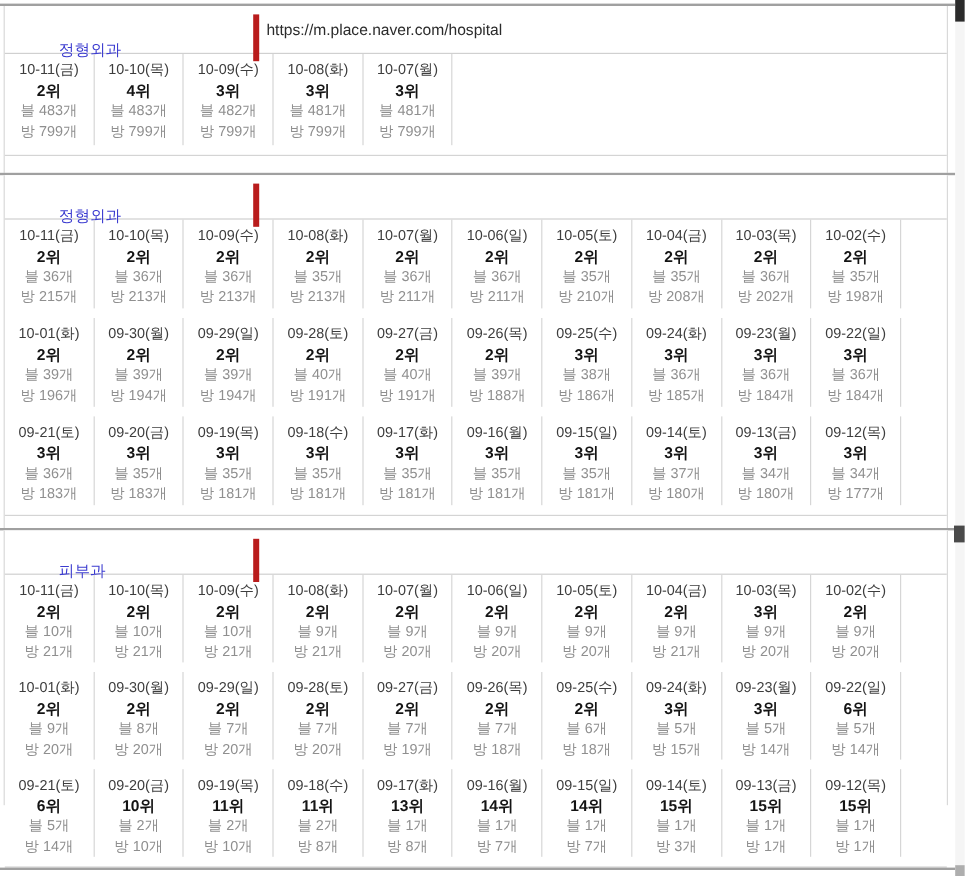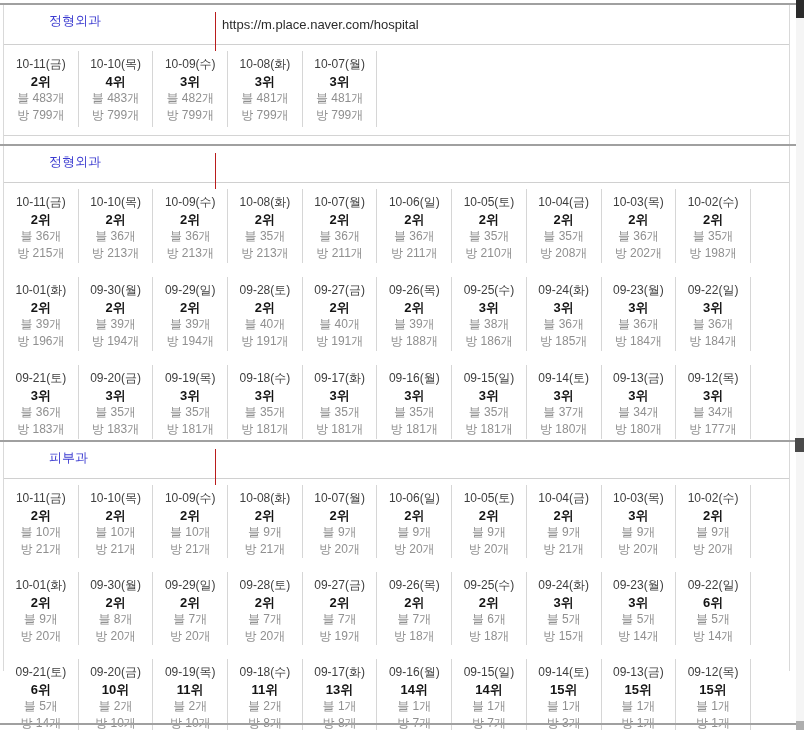"정형외과" .cat-cell { align-items: flex-start -> flex-end; border-right: 1px solid #b91c1c -> 5px solid #b91c1c }
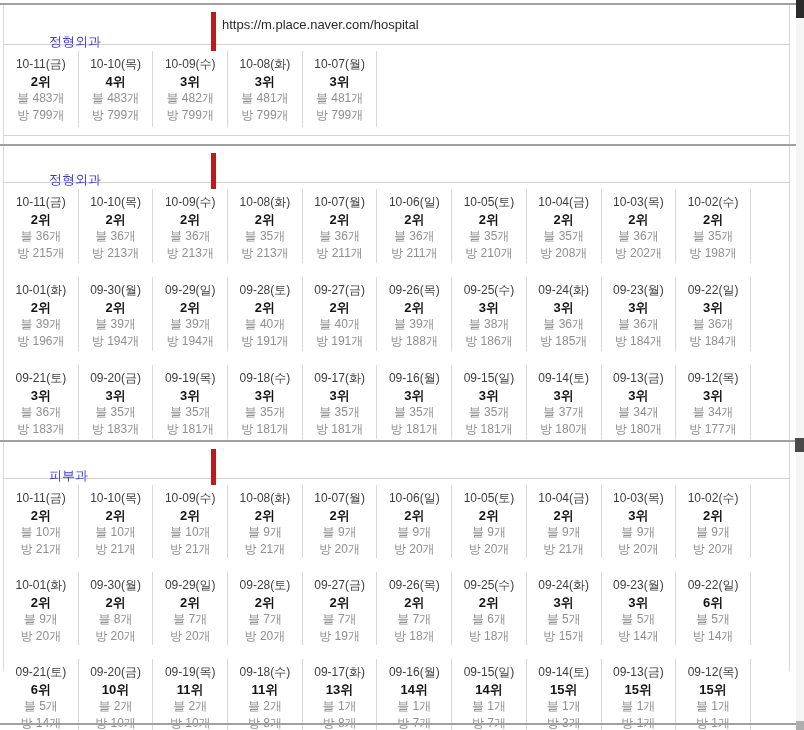"10-11(금)" .data-row { margin-top: 6px -> none }
